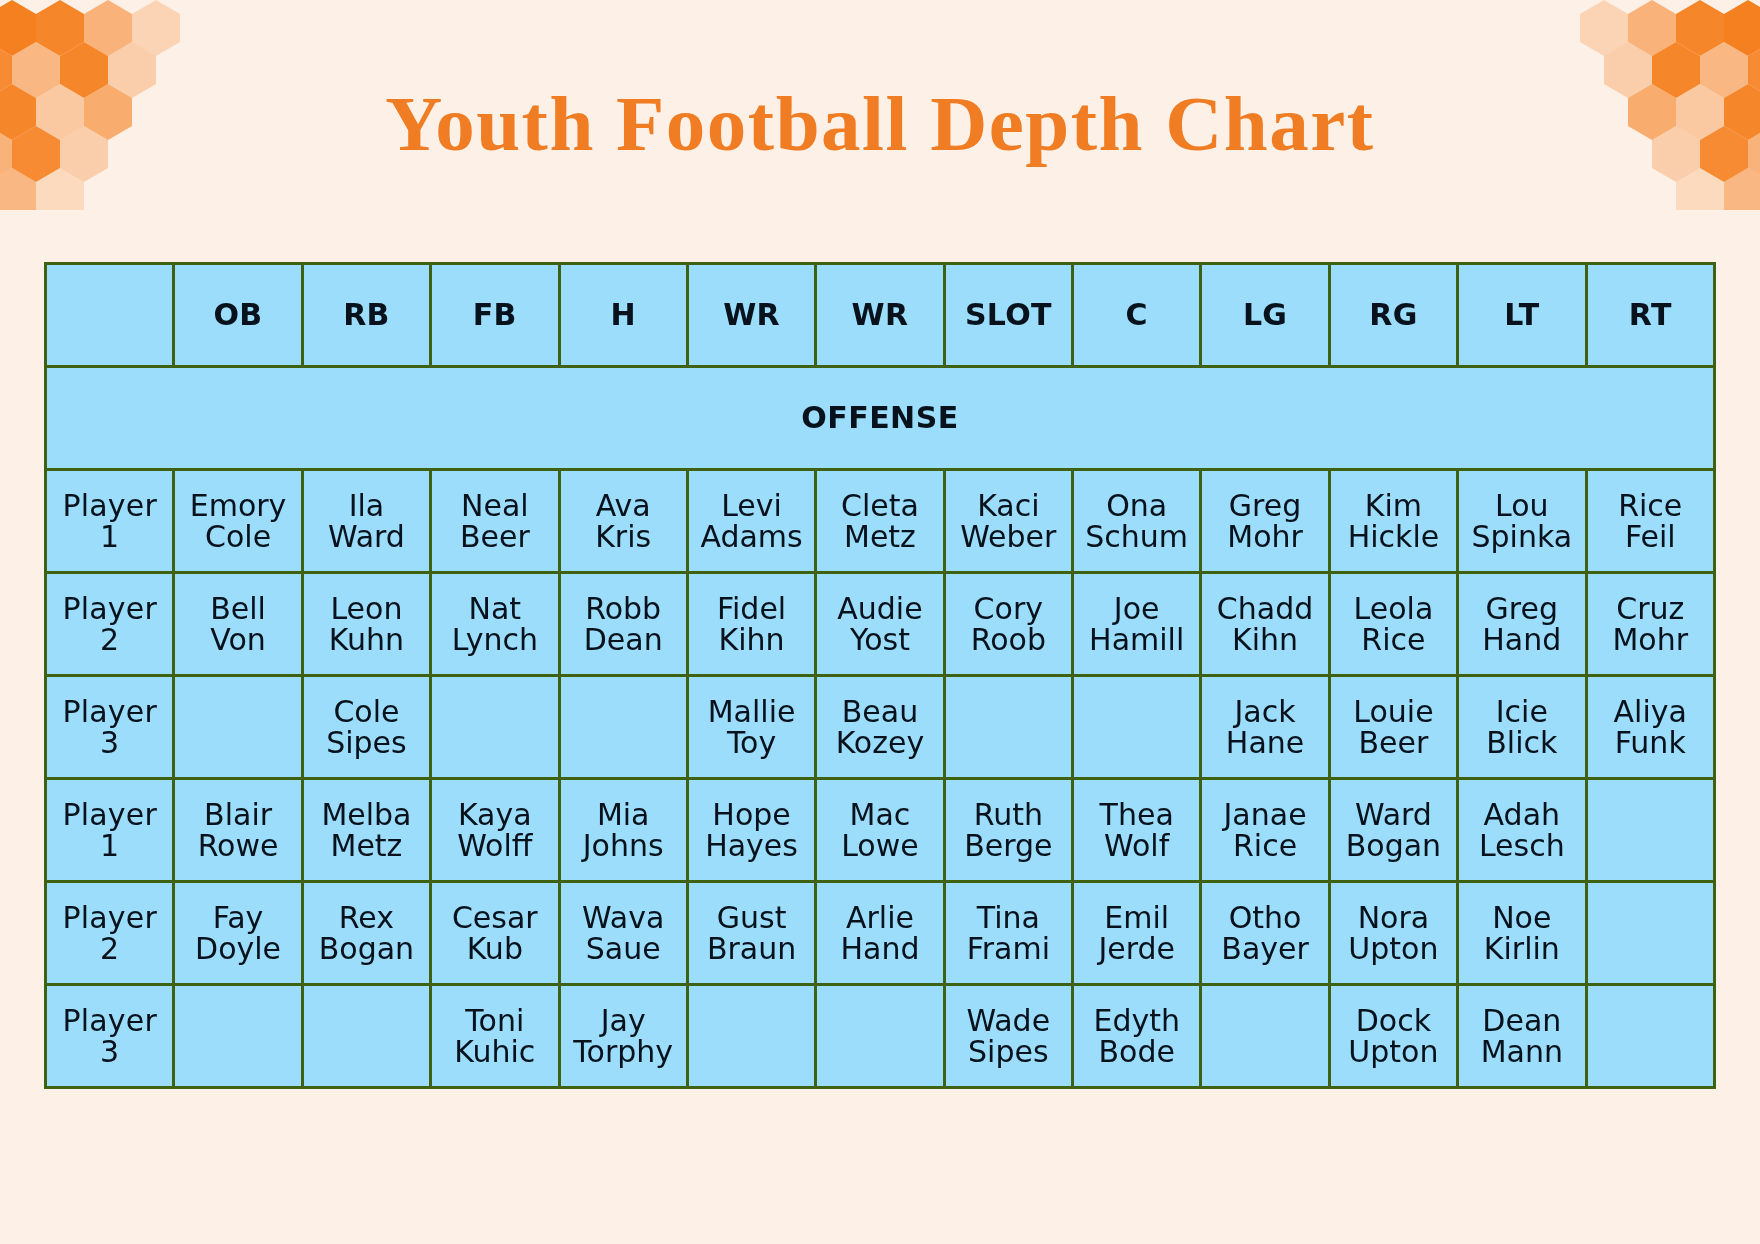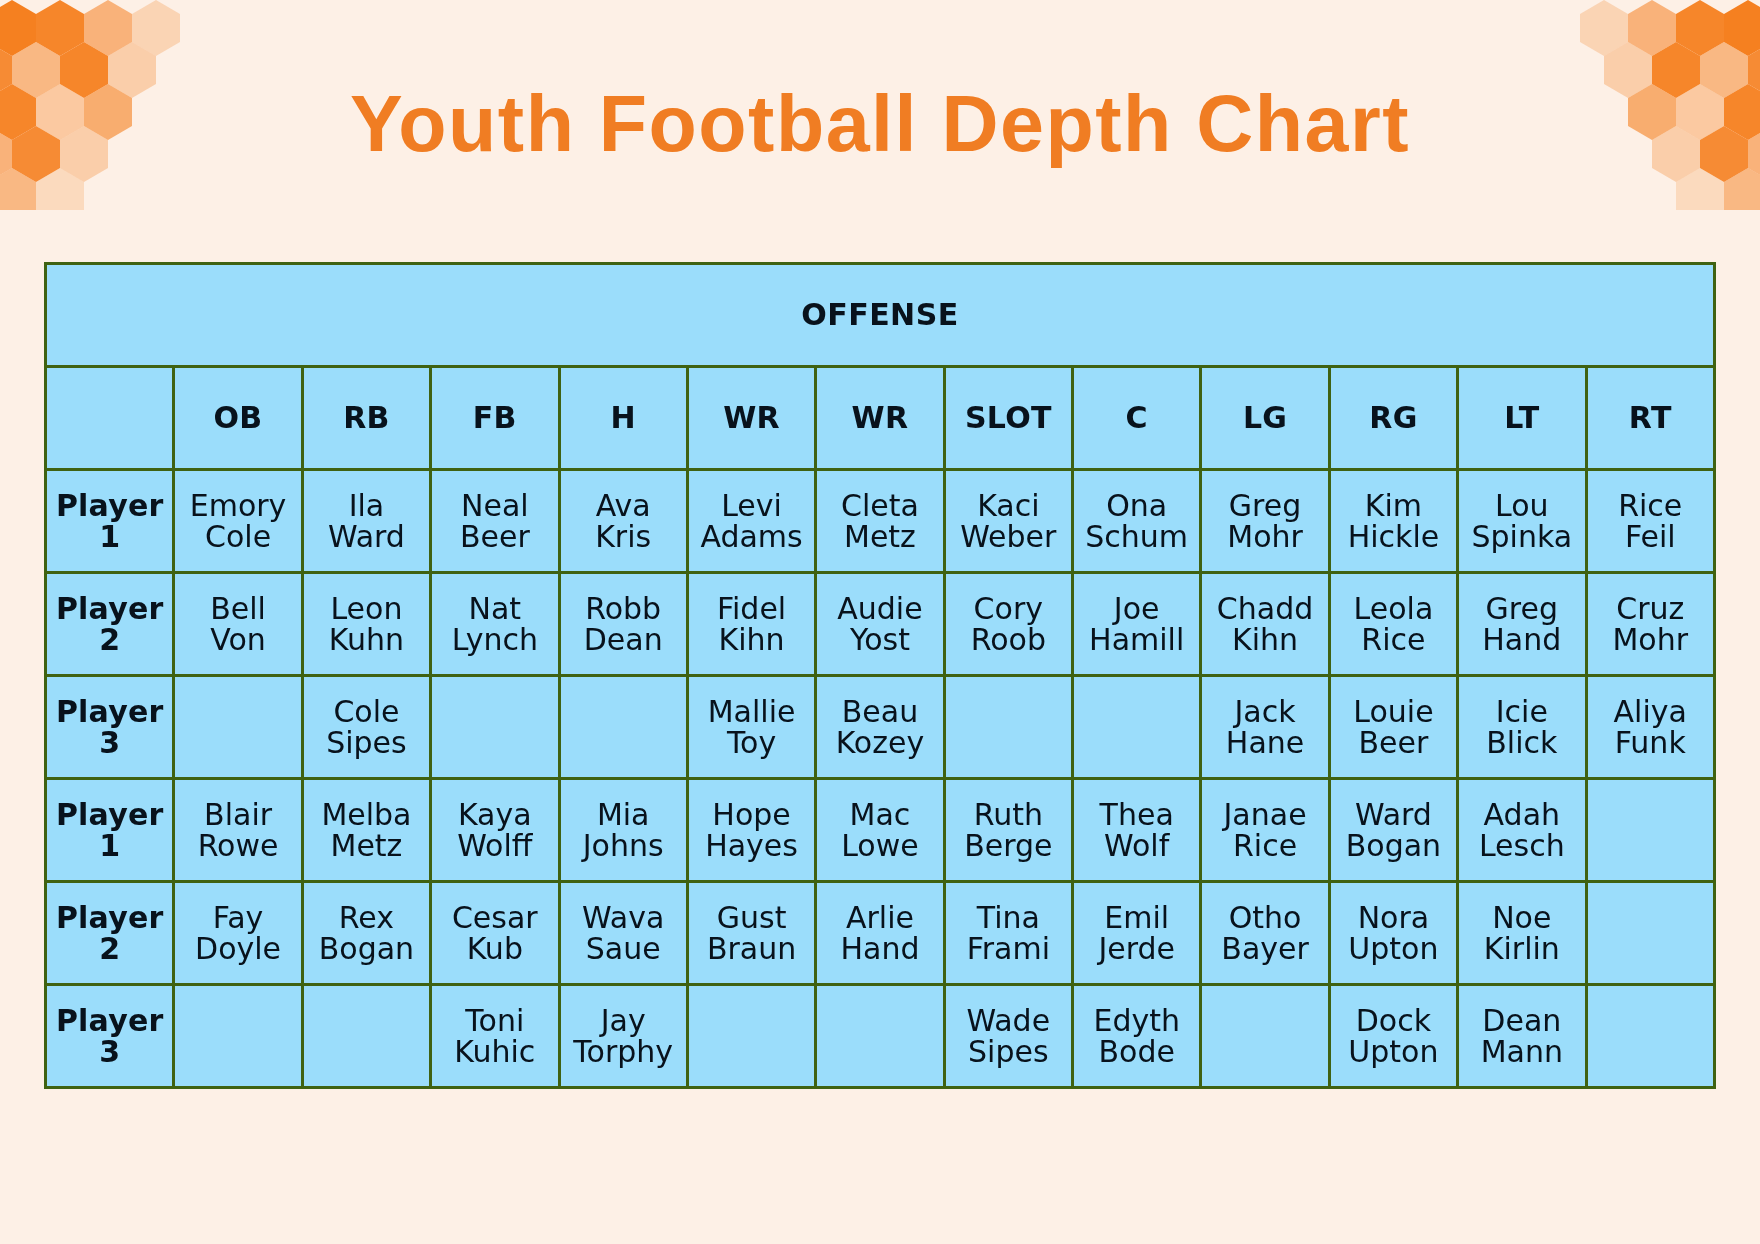"Youth Football Depth Chart" .title { font-family: Liberation Sans, sans-serif -> Liberation Serif, serif }
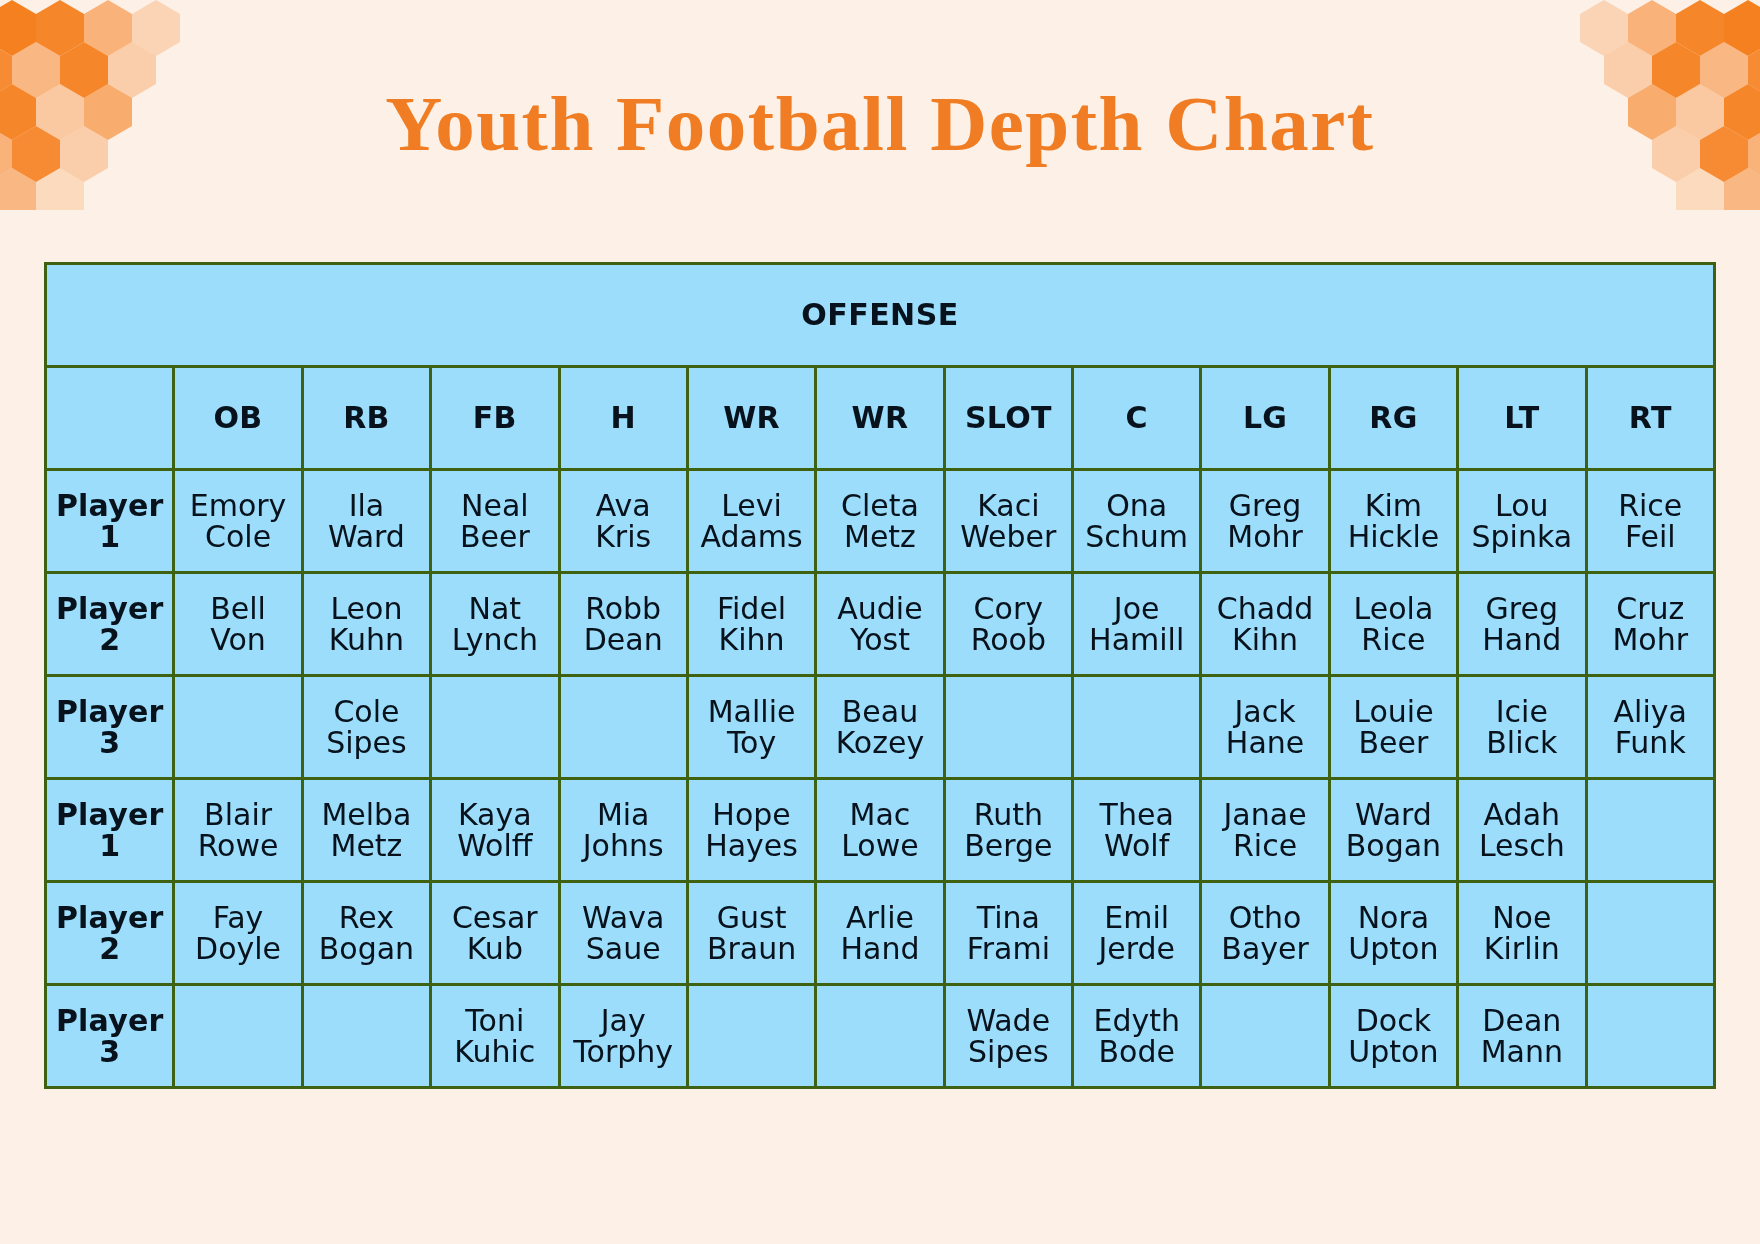"OFFENSE" tr { order: before "OB" -> after "OB" }
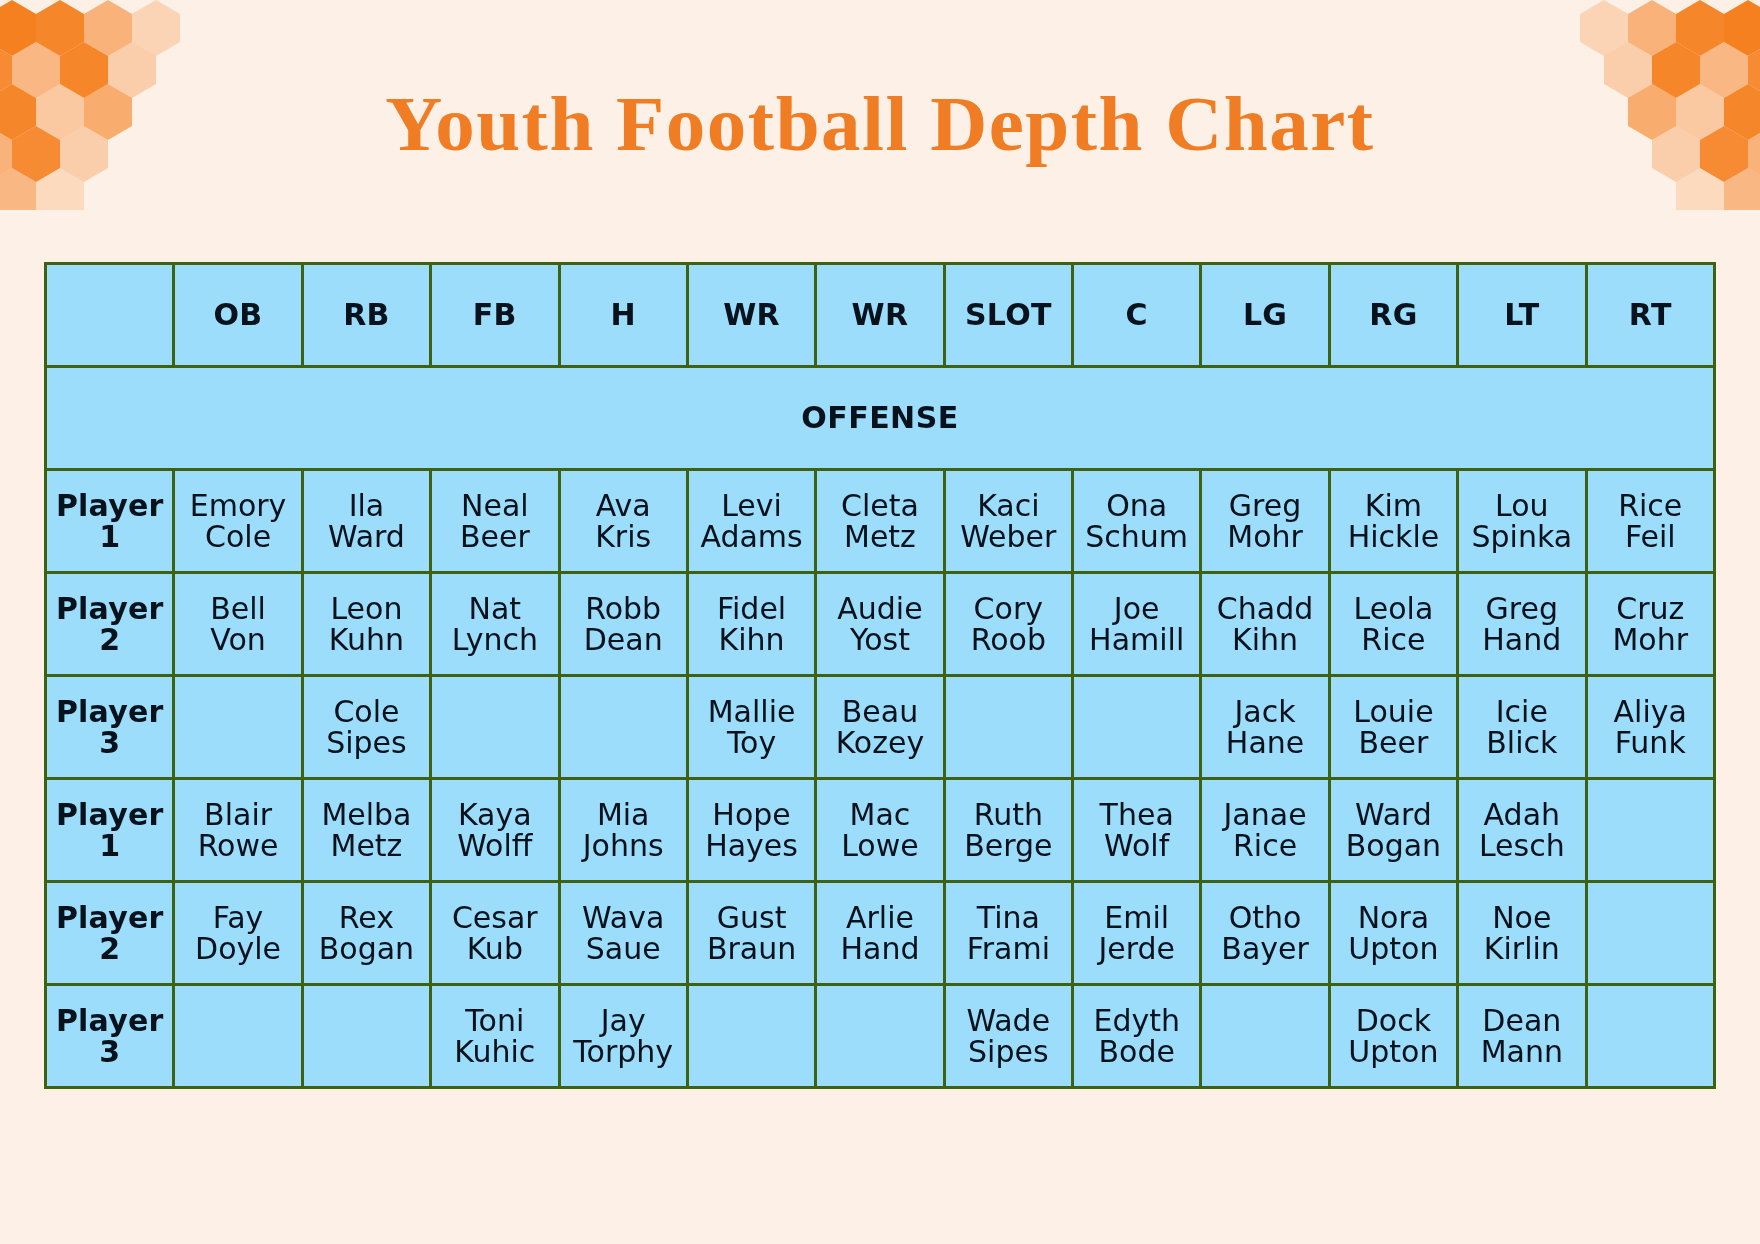"Player 1" td.rowlabel { font-weight: bold -> normal }
